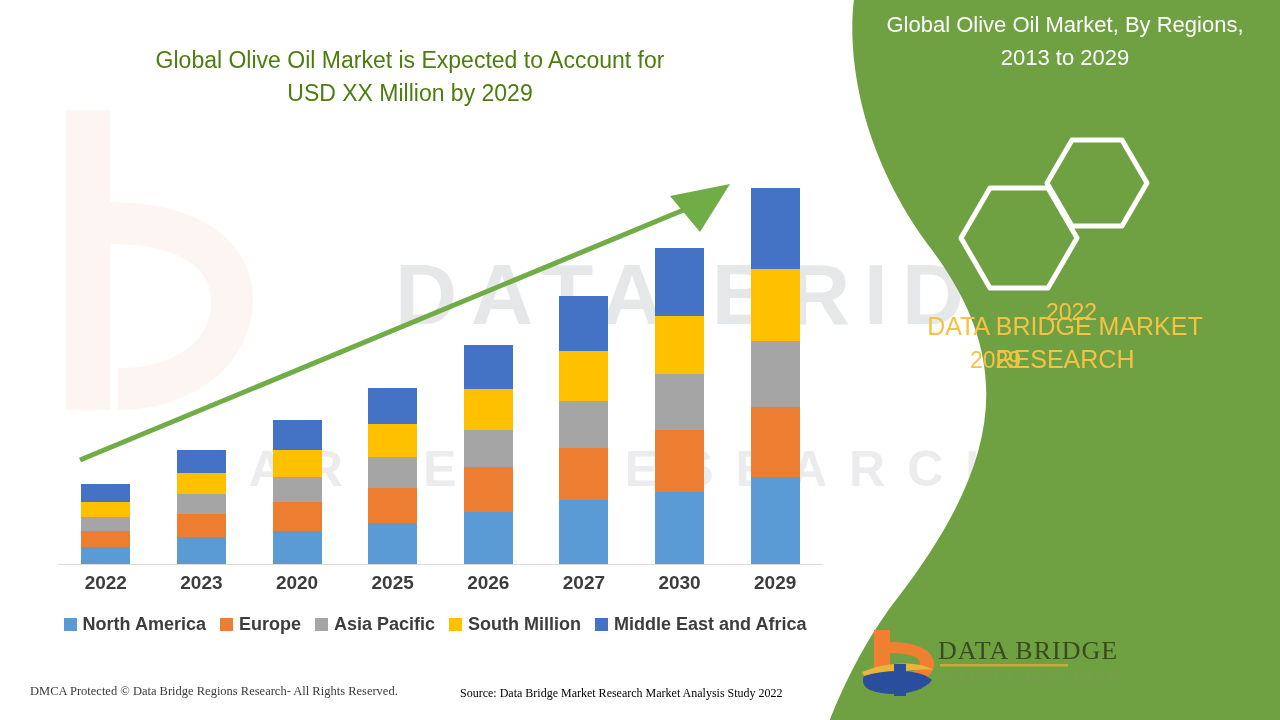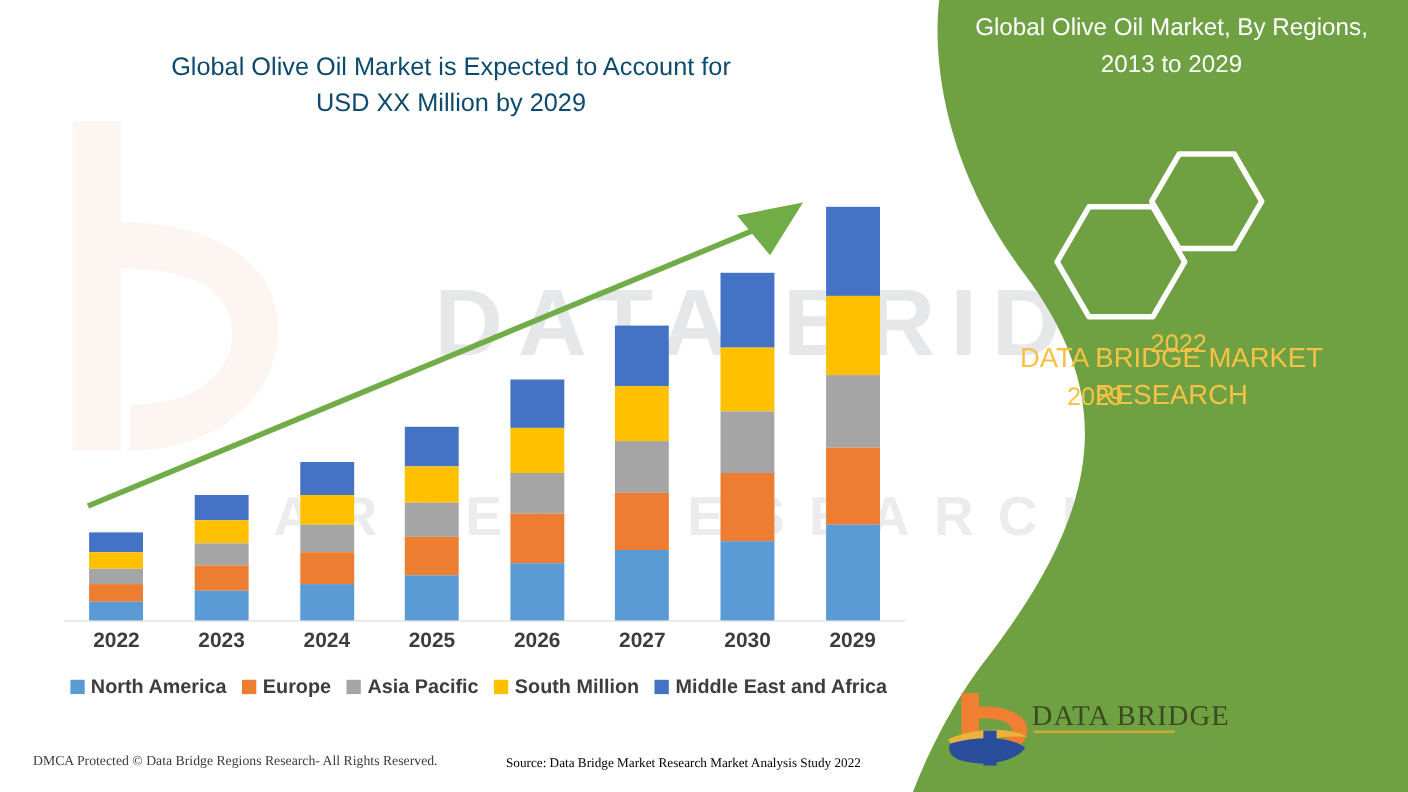"Global Olive Oil Market is" .chart-title { color: #0c4a6e -> #4d7c0f }
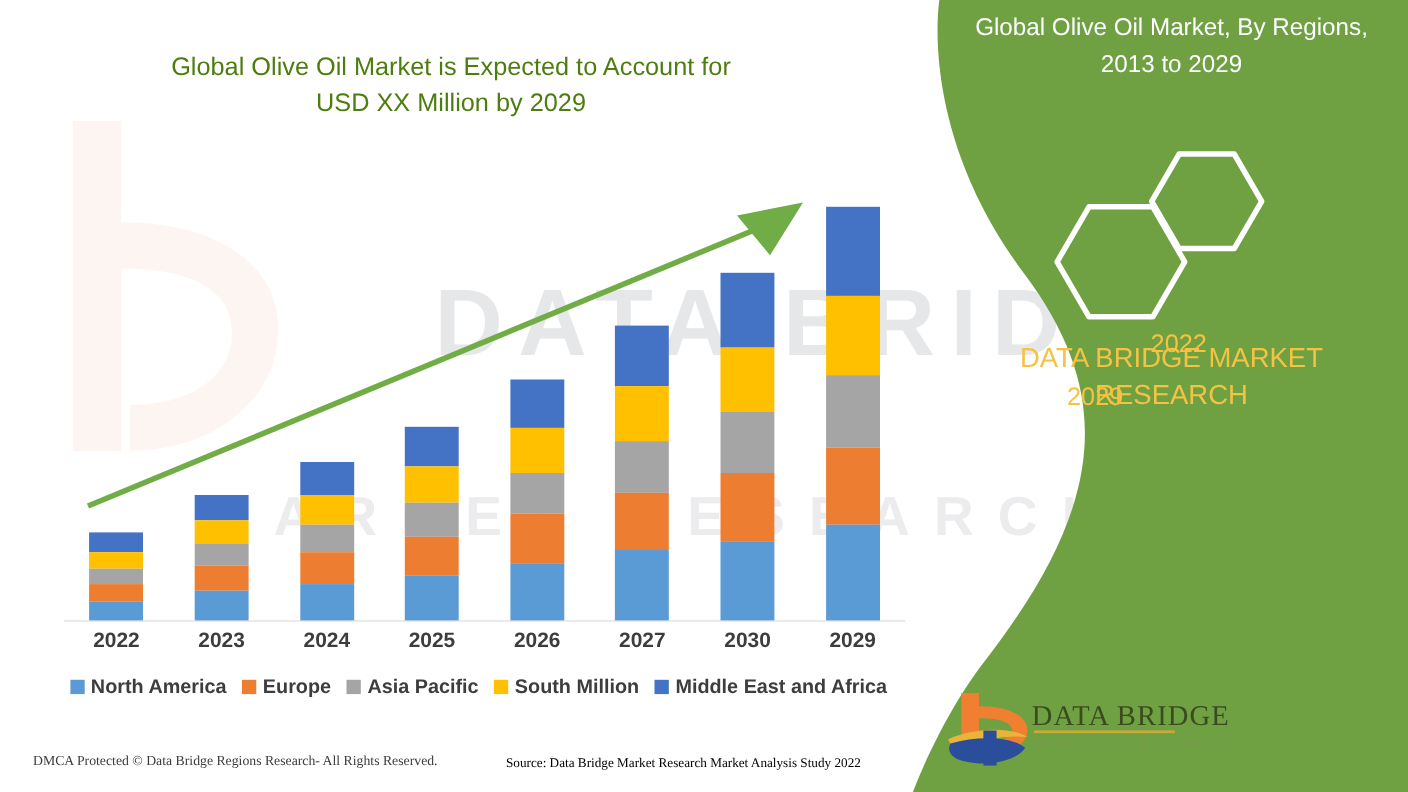"2024" div.xtick { text: 2024 -> 2020 }
